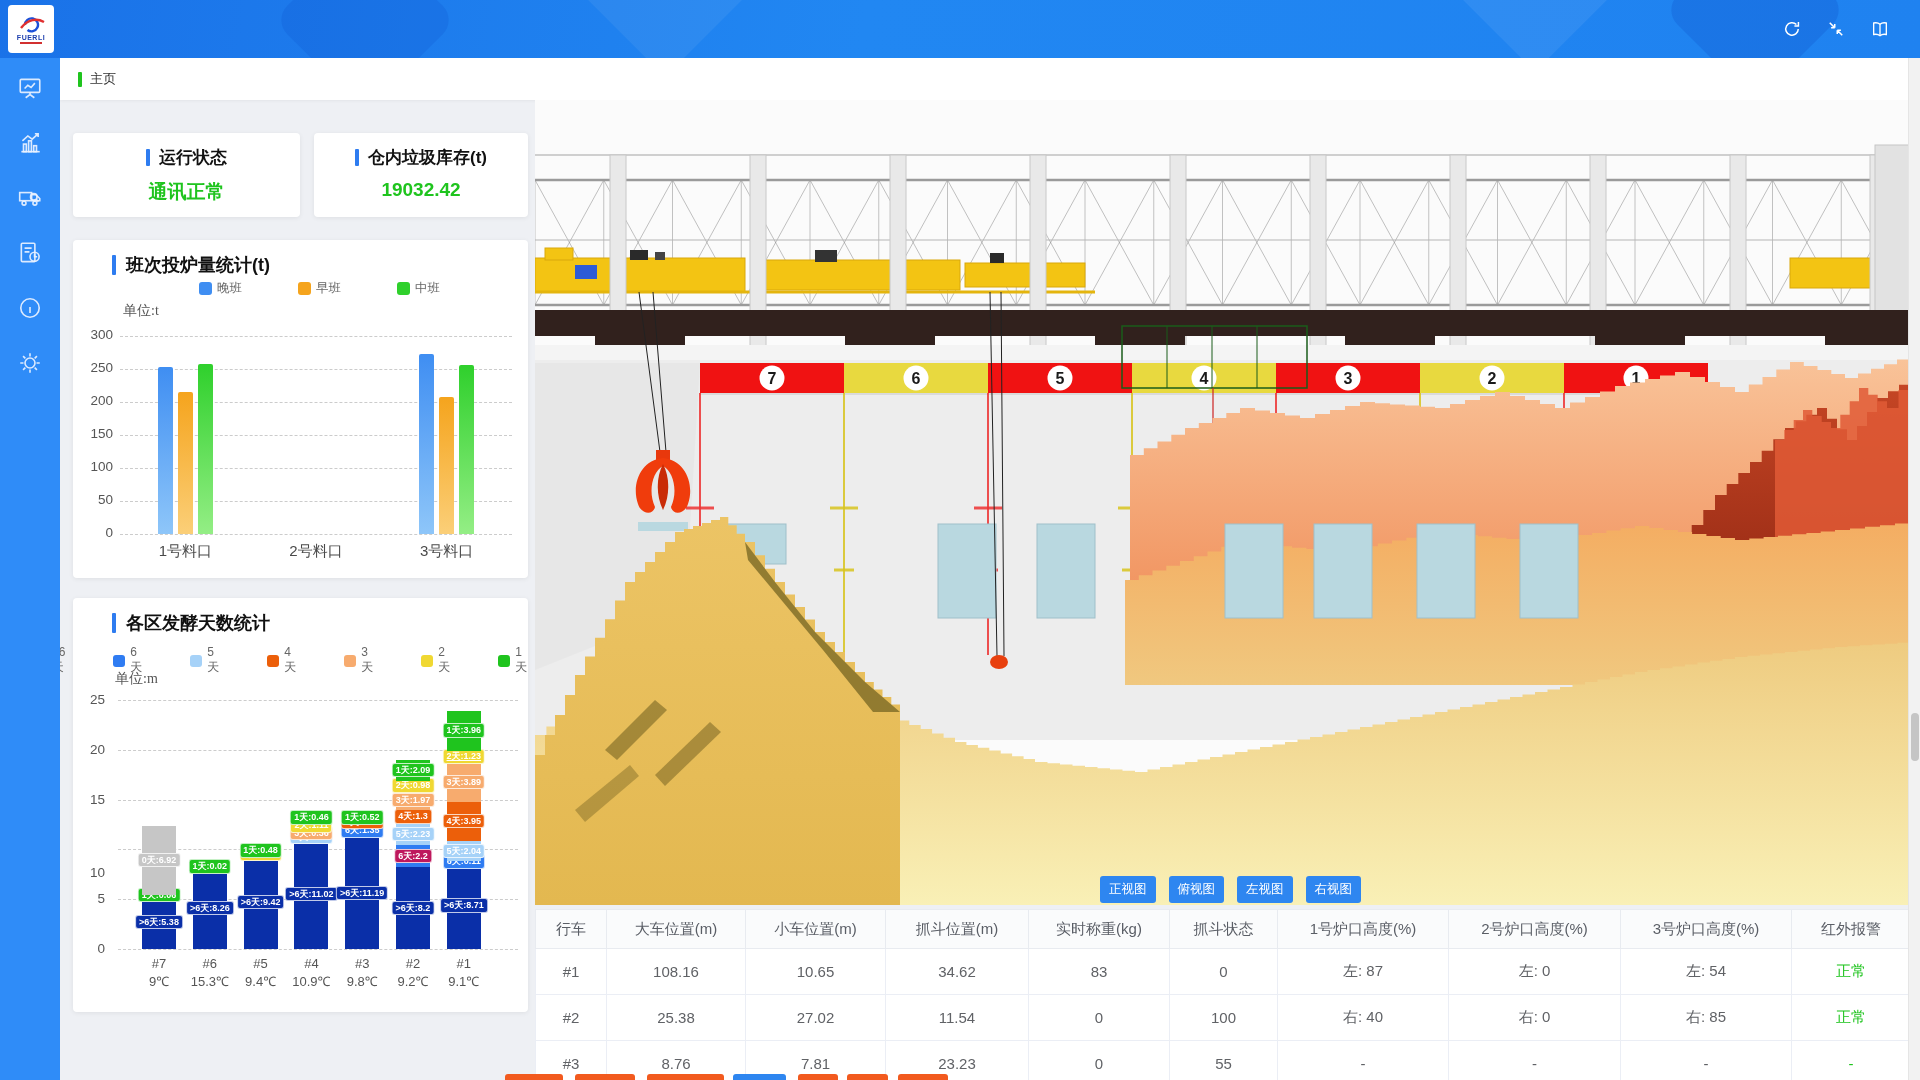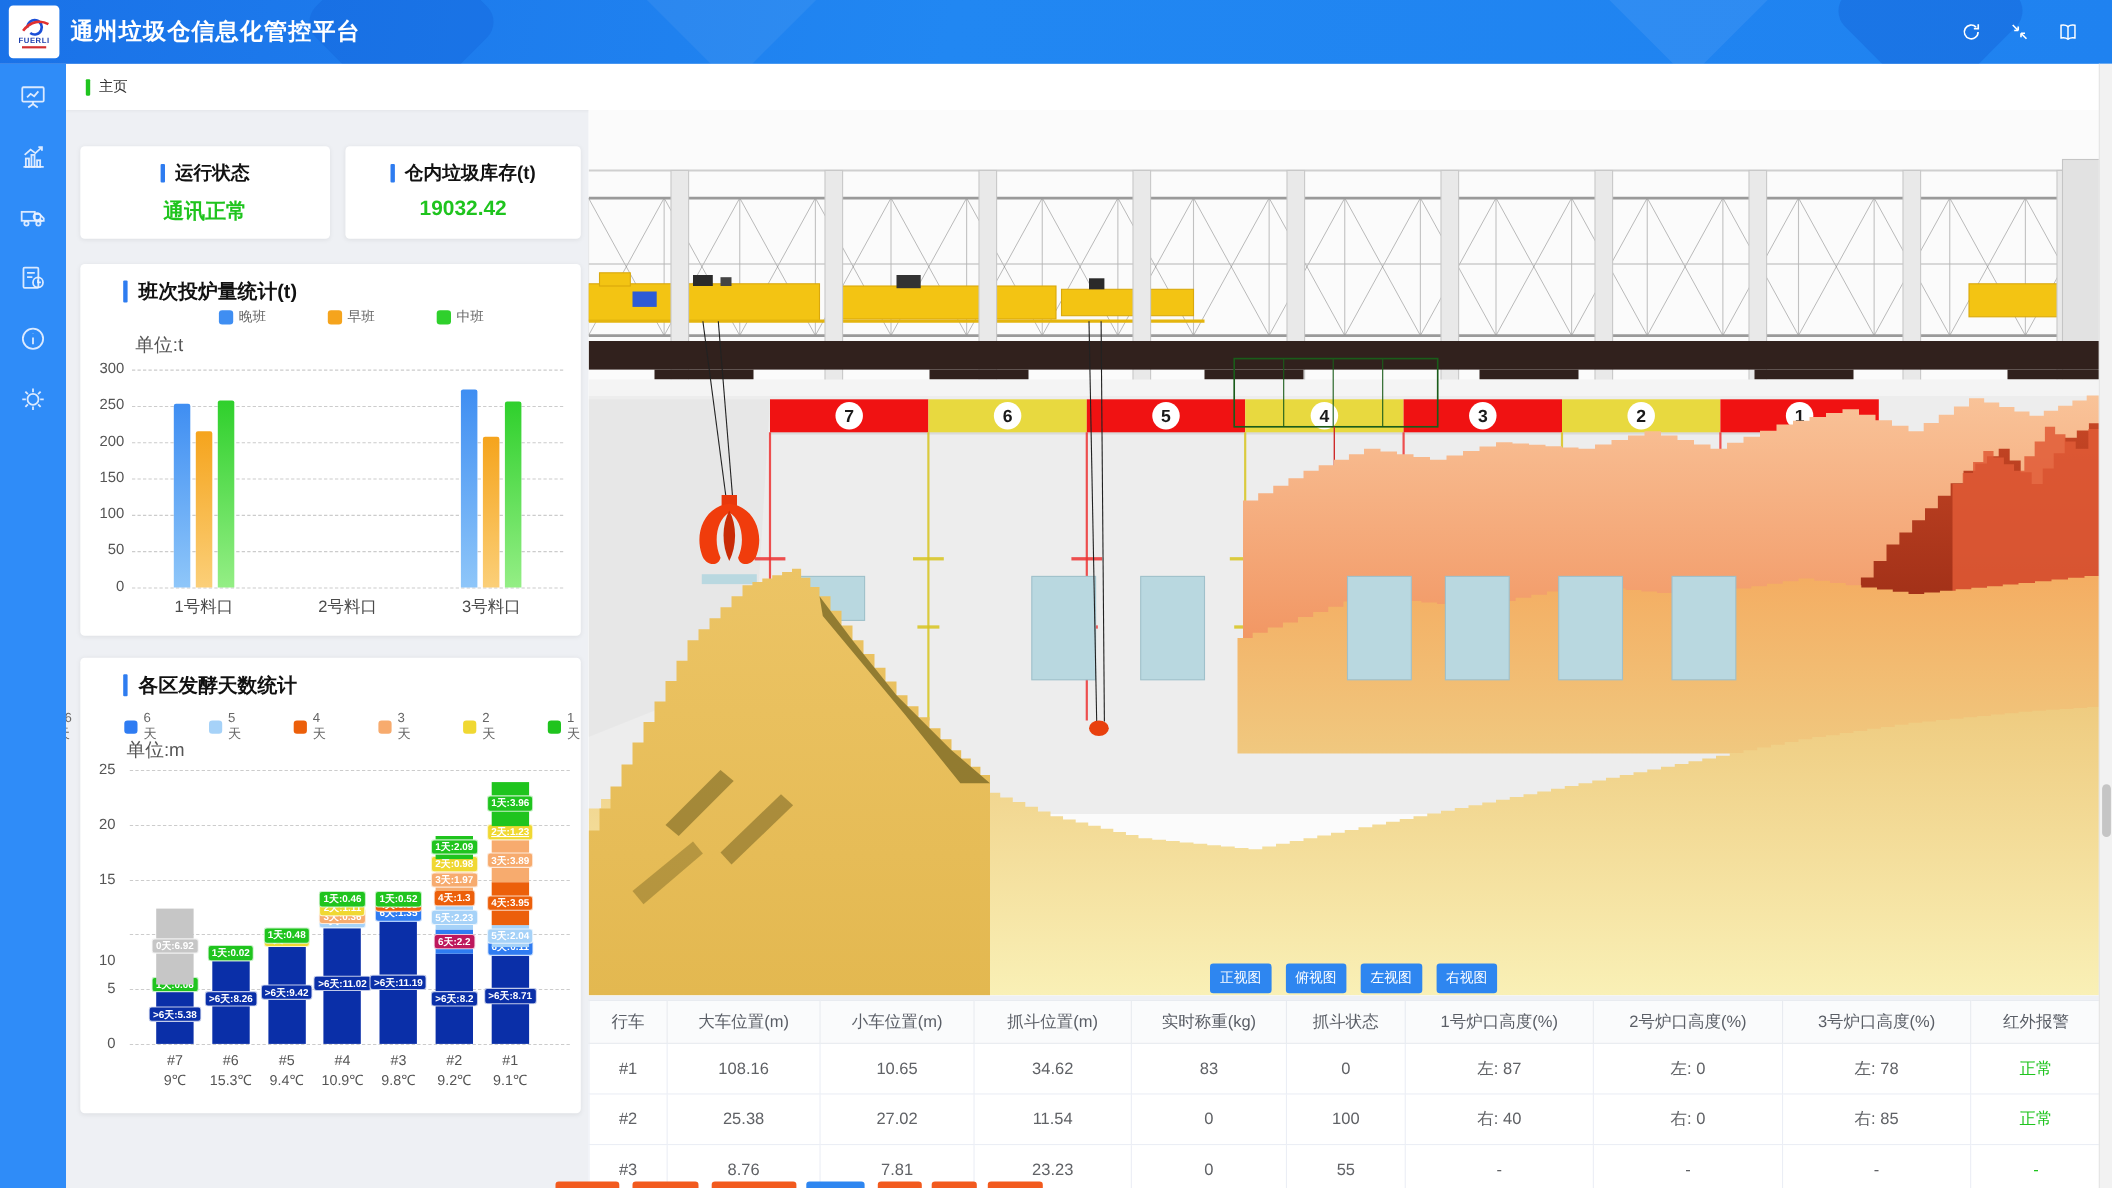"通州垃圾仓信息化管控平台" div.app-title { html: <div>通州垃圾仓信息化管控平台</div> -> none }
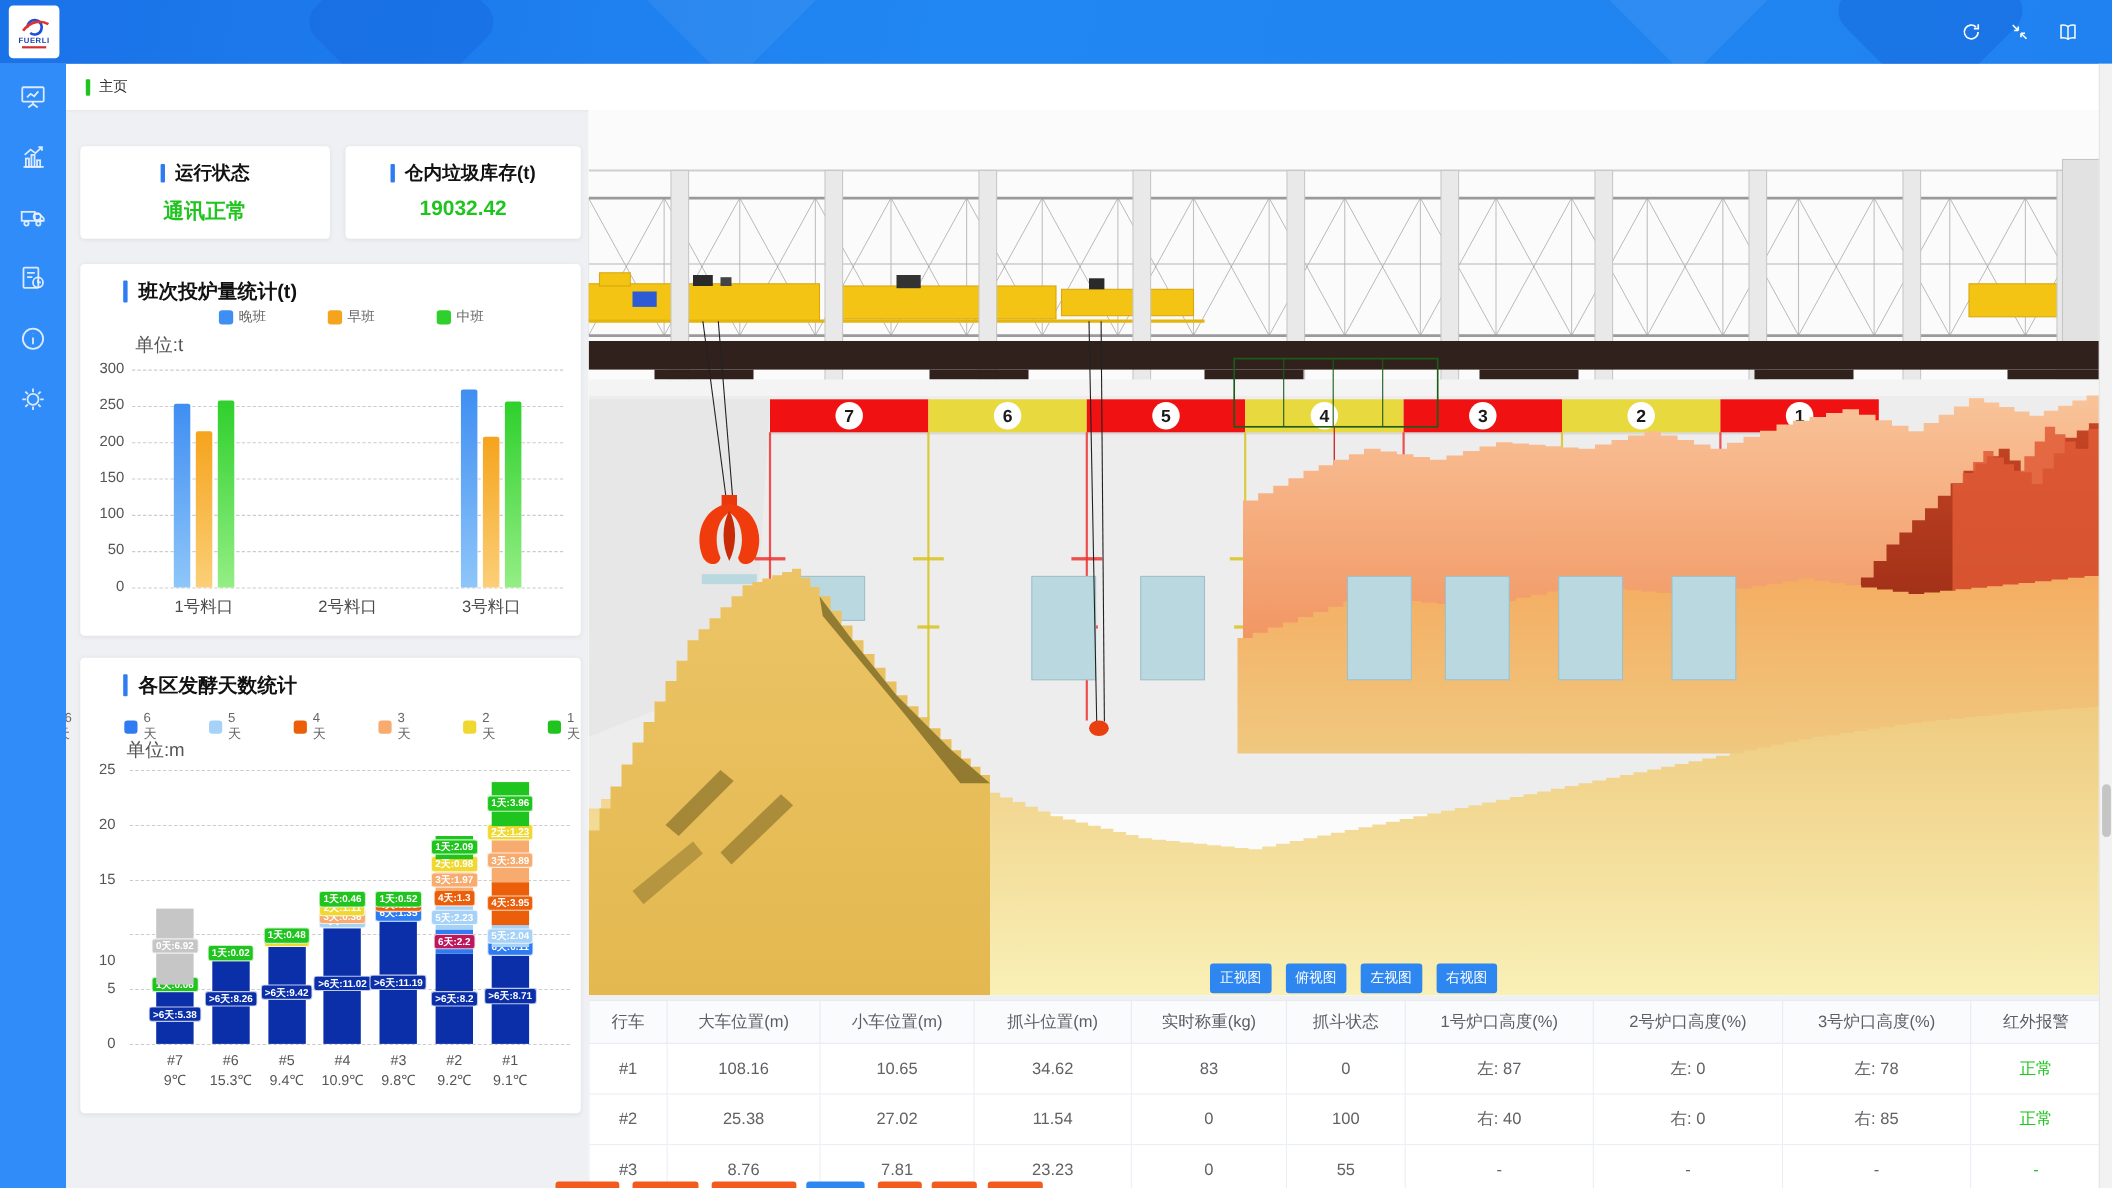"单位:t" .unit-label { font-family: none -> Liberation Serif, serif; font-size: 17px -> 14px }
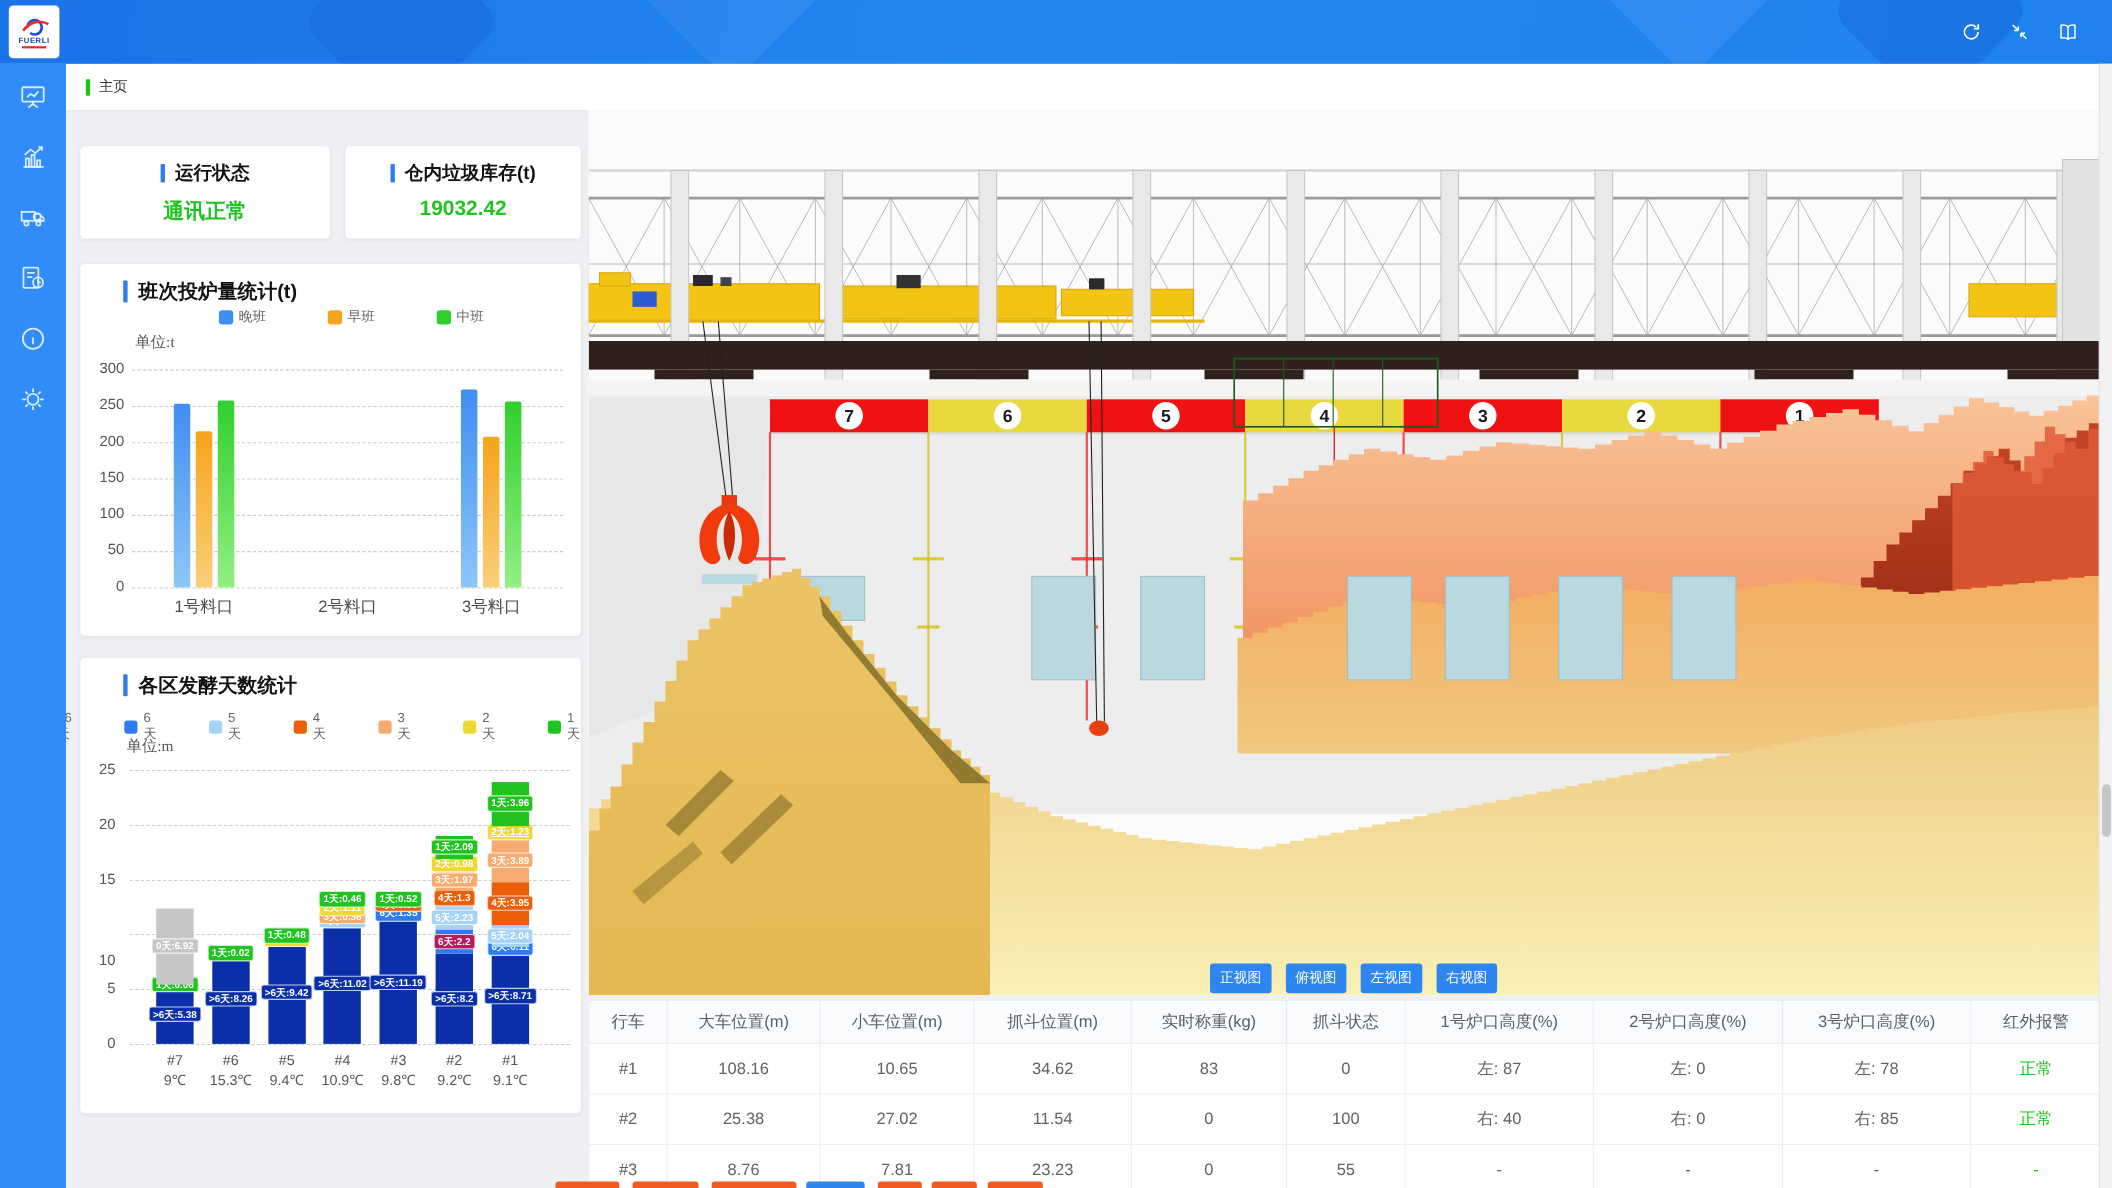"左: 78" td { text: 78 -> 54 }
